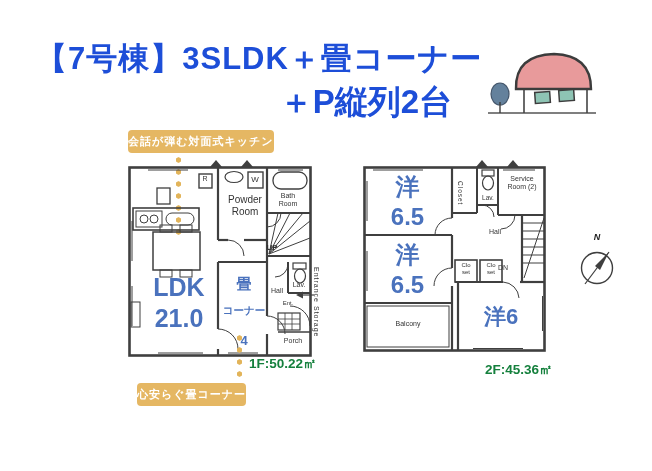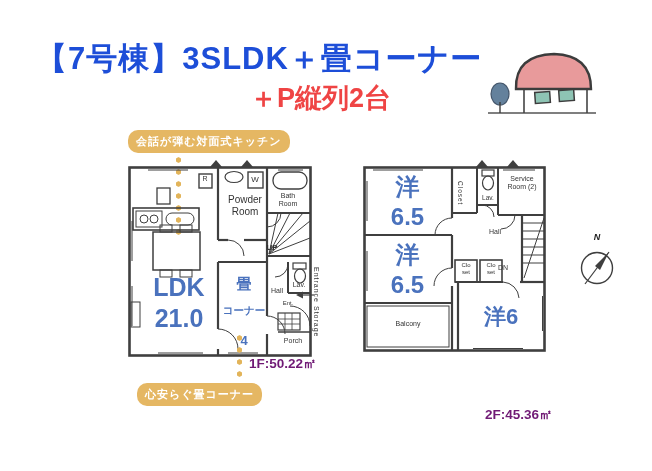"＋P縦列2台" .title2 { color: #ef4444 -> #1d4ed8; font-size: 27px -> 33px; text-align: left -> center }
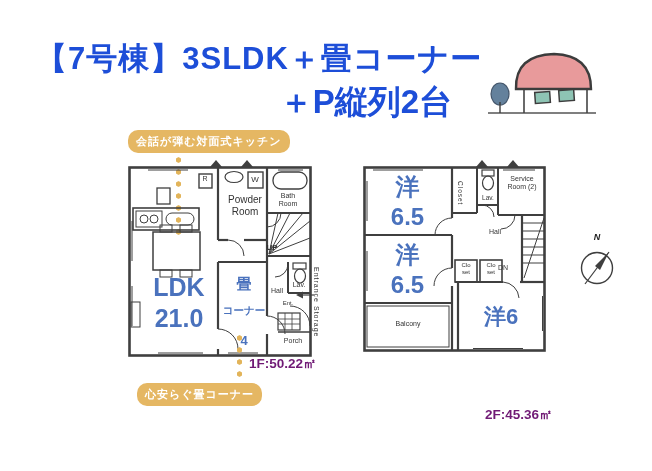"会話が弾む対面式キッチン" .badge { border-radius: 10px -> 4px; padding: 4px 8px -> 4px 0 }
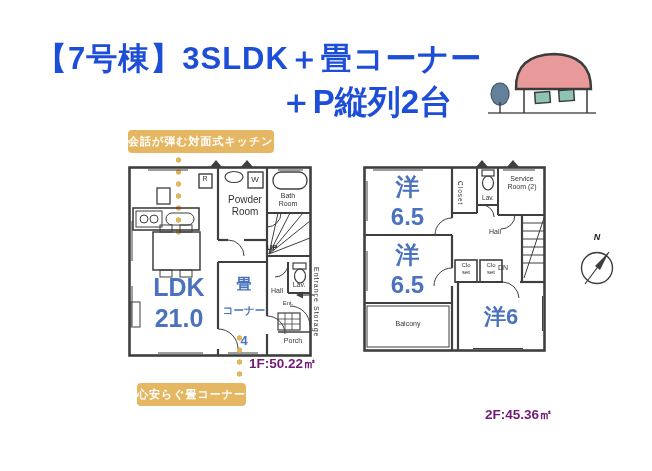"1F:50.22㎡" .area { color: #701a75 -> #15803d }
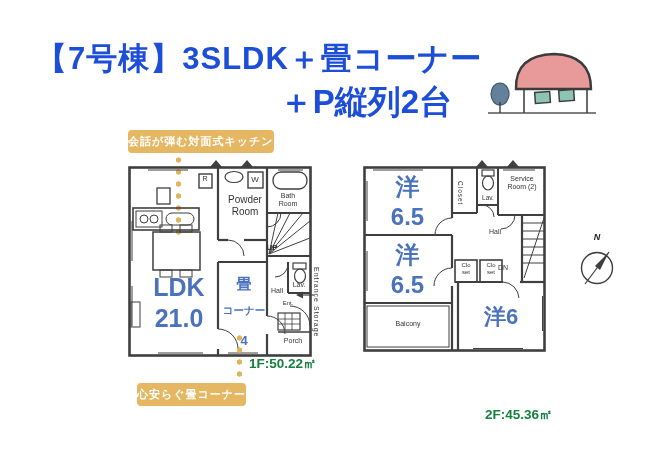"2F:45.36㎡" div.area { margin-top: 45px -> none }
